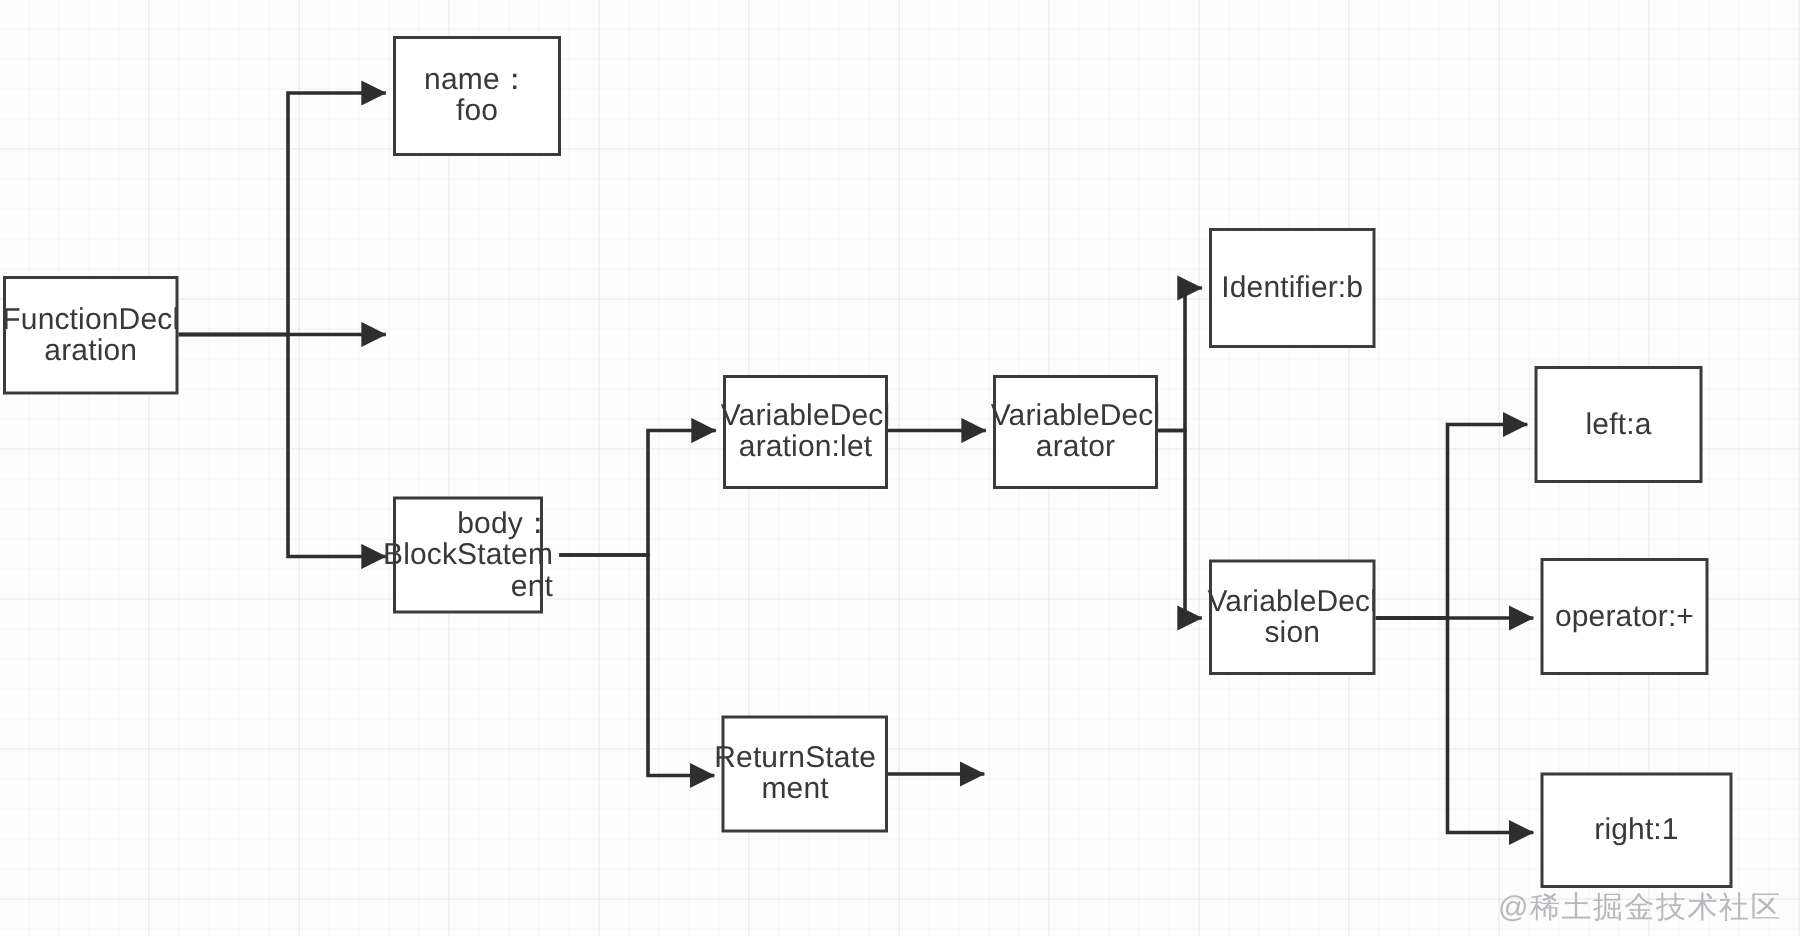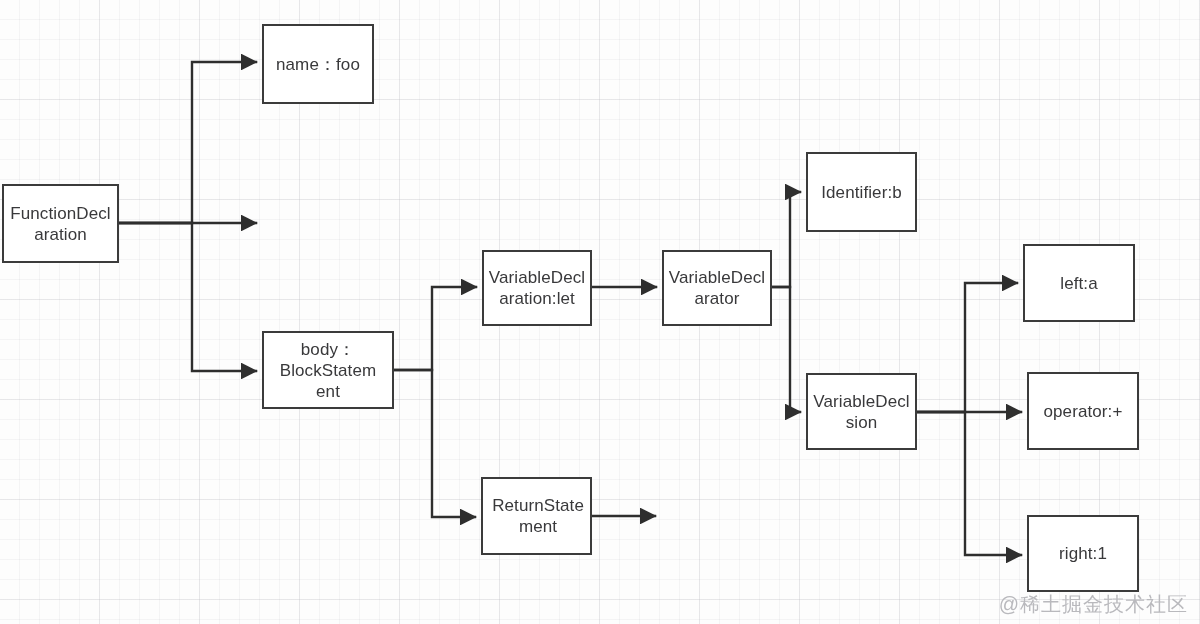"name：foo" .node { font-size: 17px -> 20px }
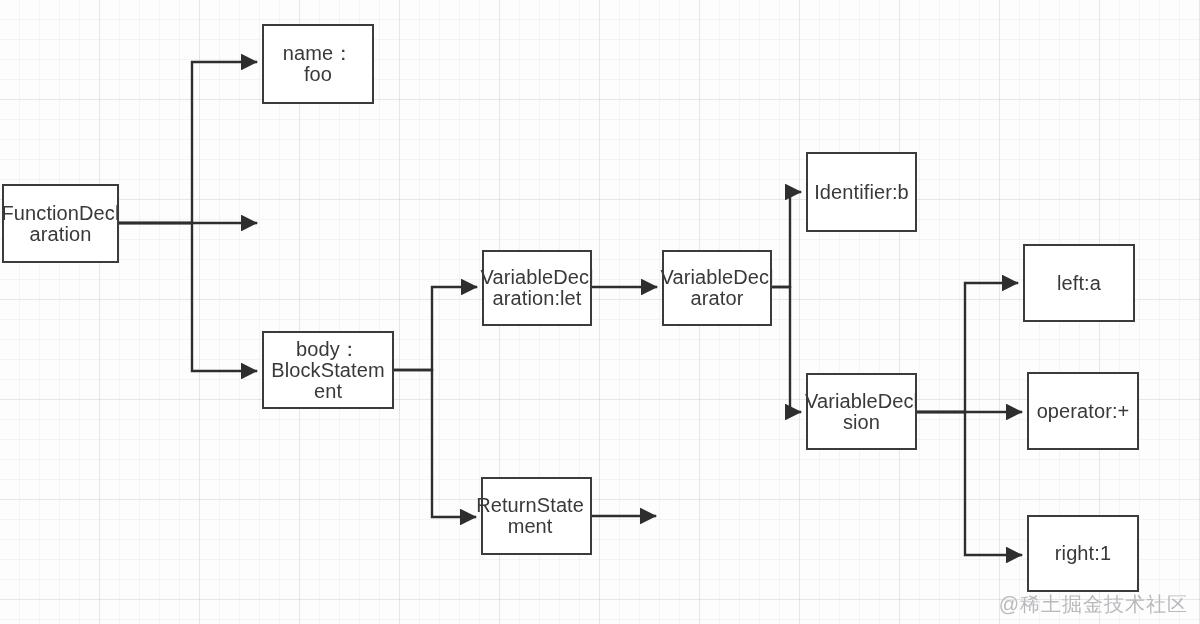"body：" div.node { text-align: none -> right; width: 132px -> 100px }
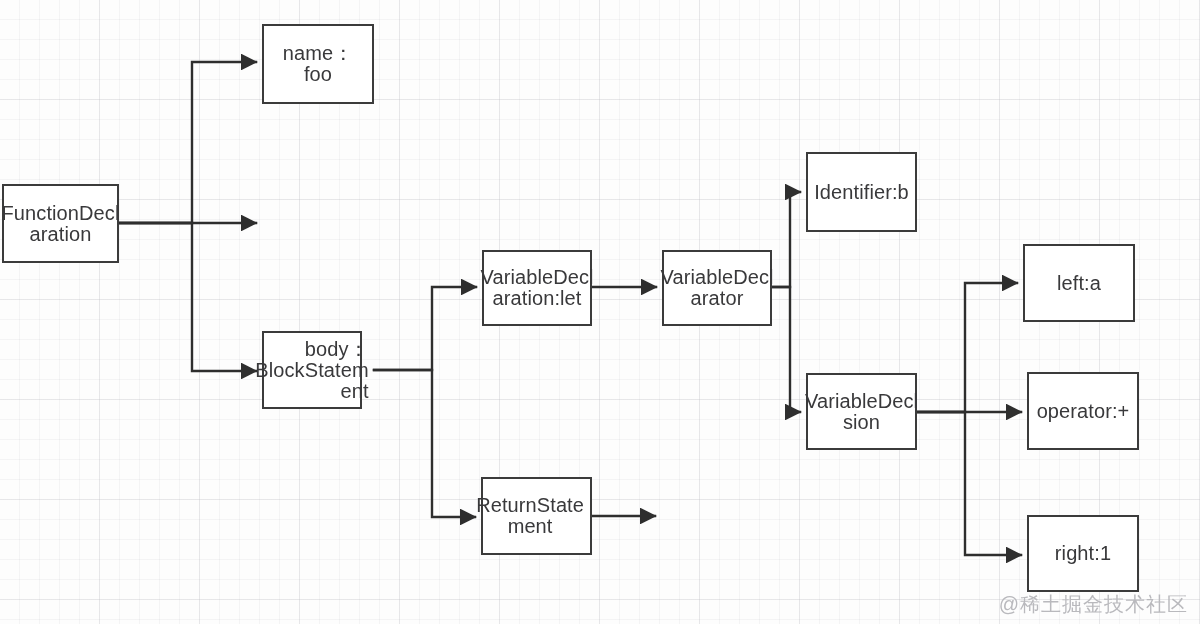"right:1" div.node { width: 112px -> 128px }
